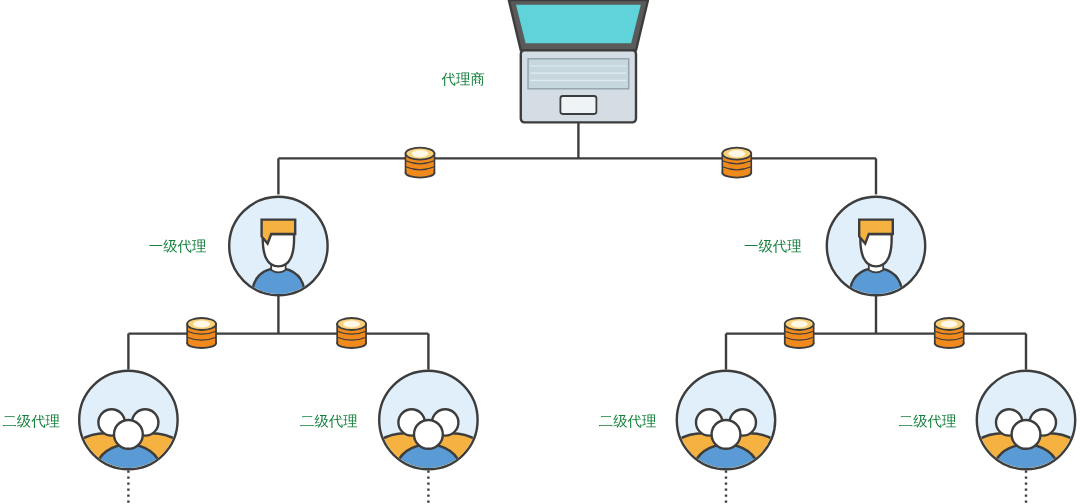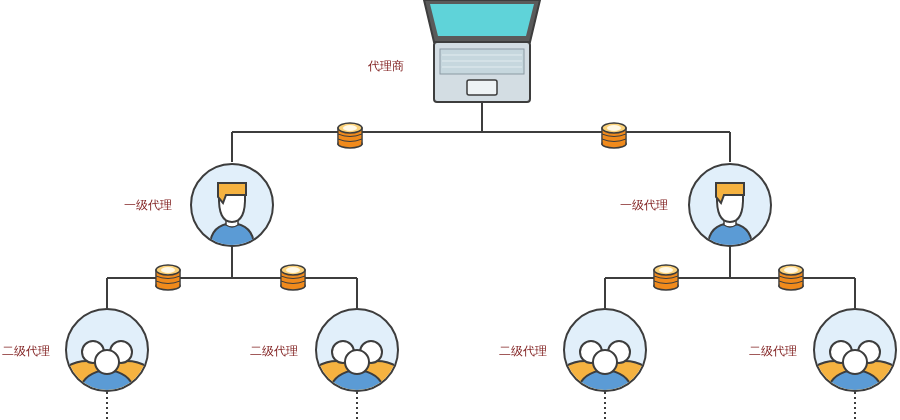"代理商" .label { color: #7f1d1d -> #15803d }
